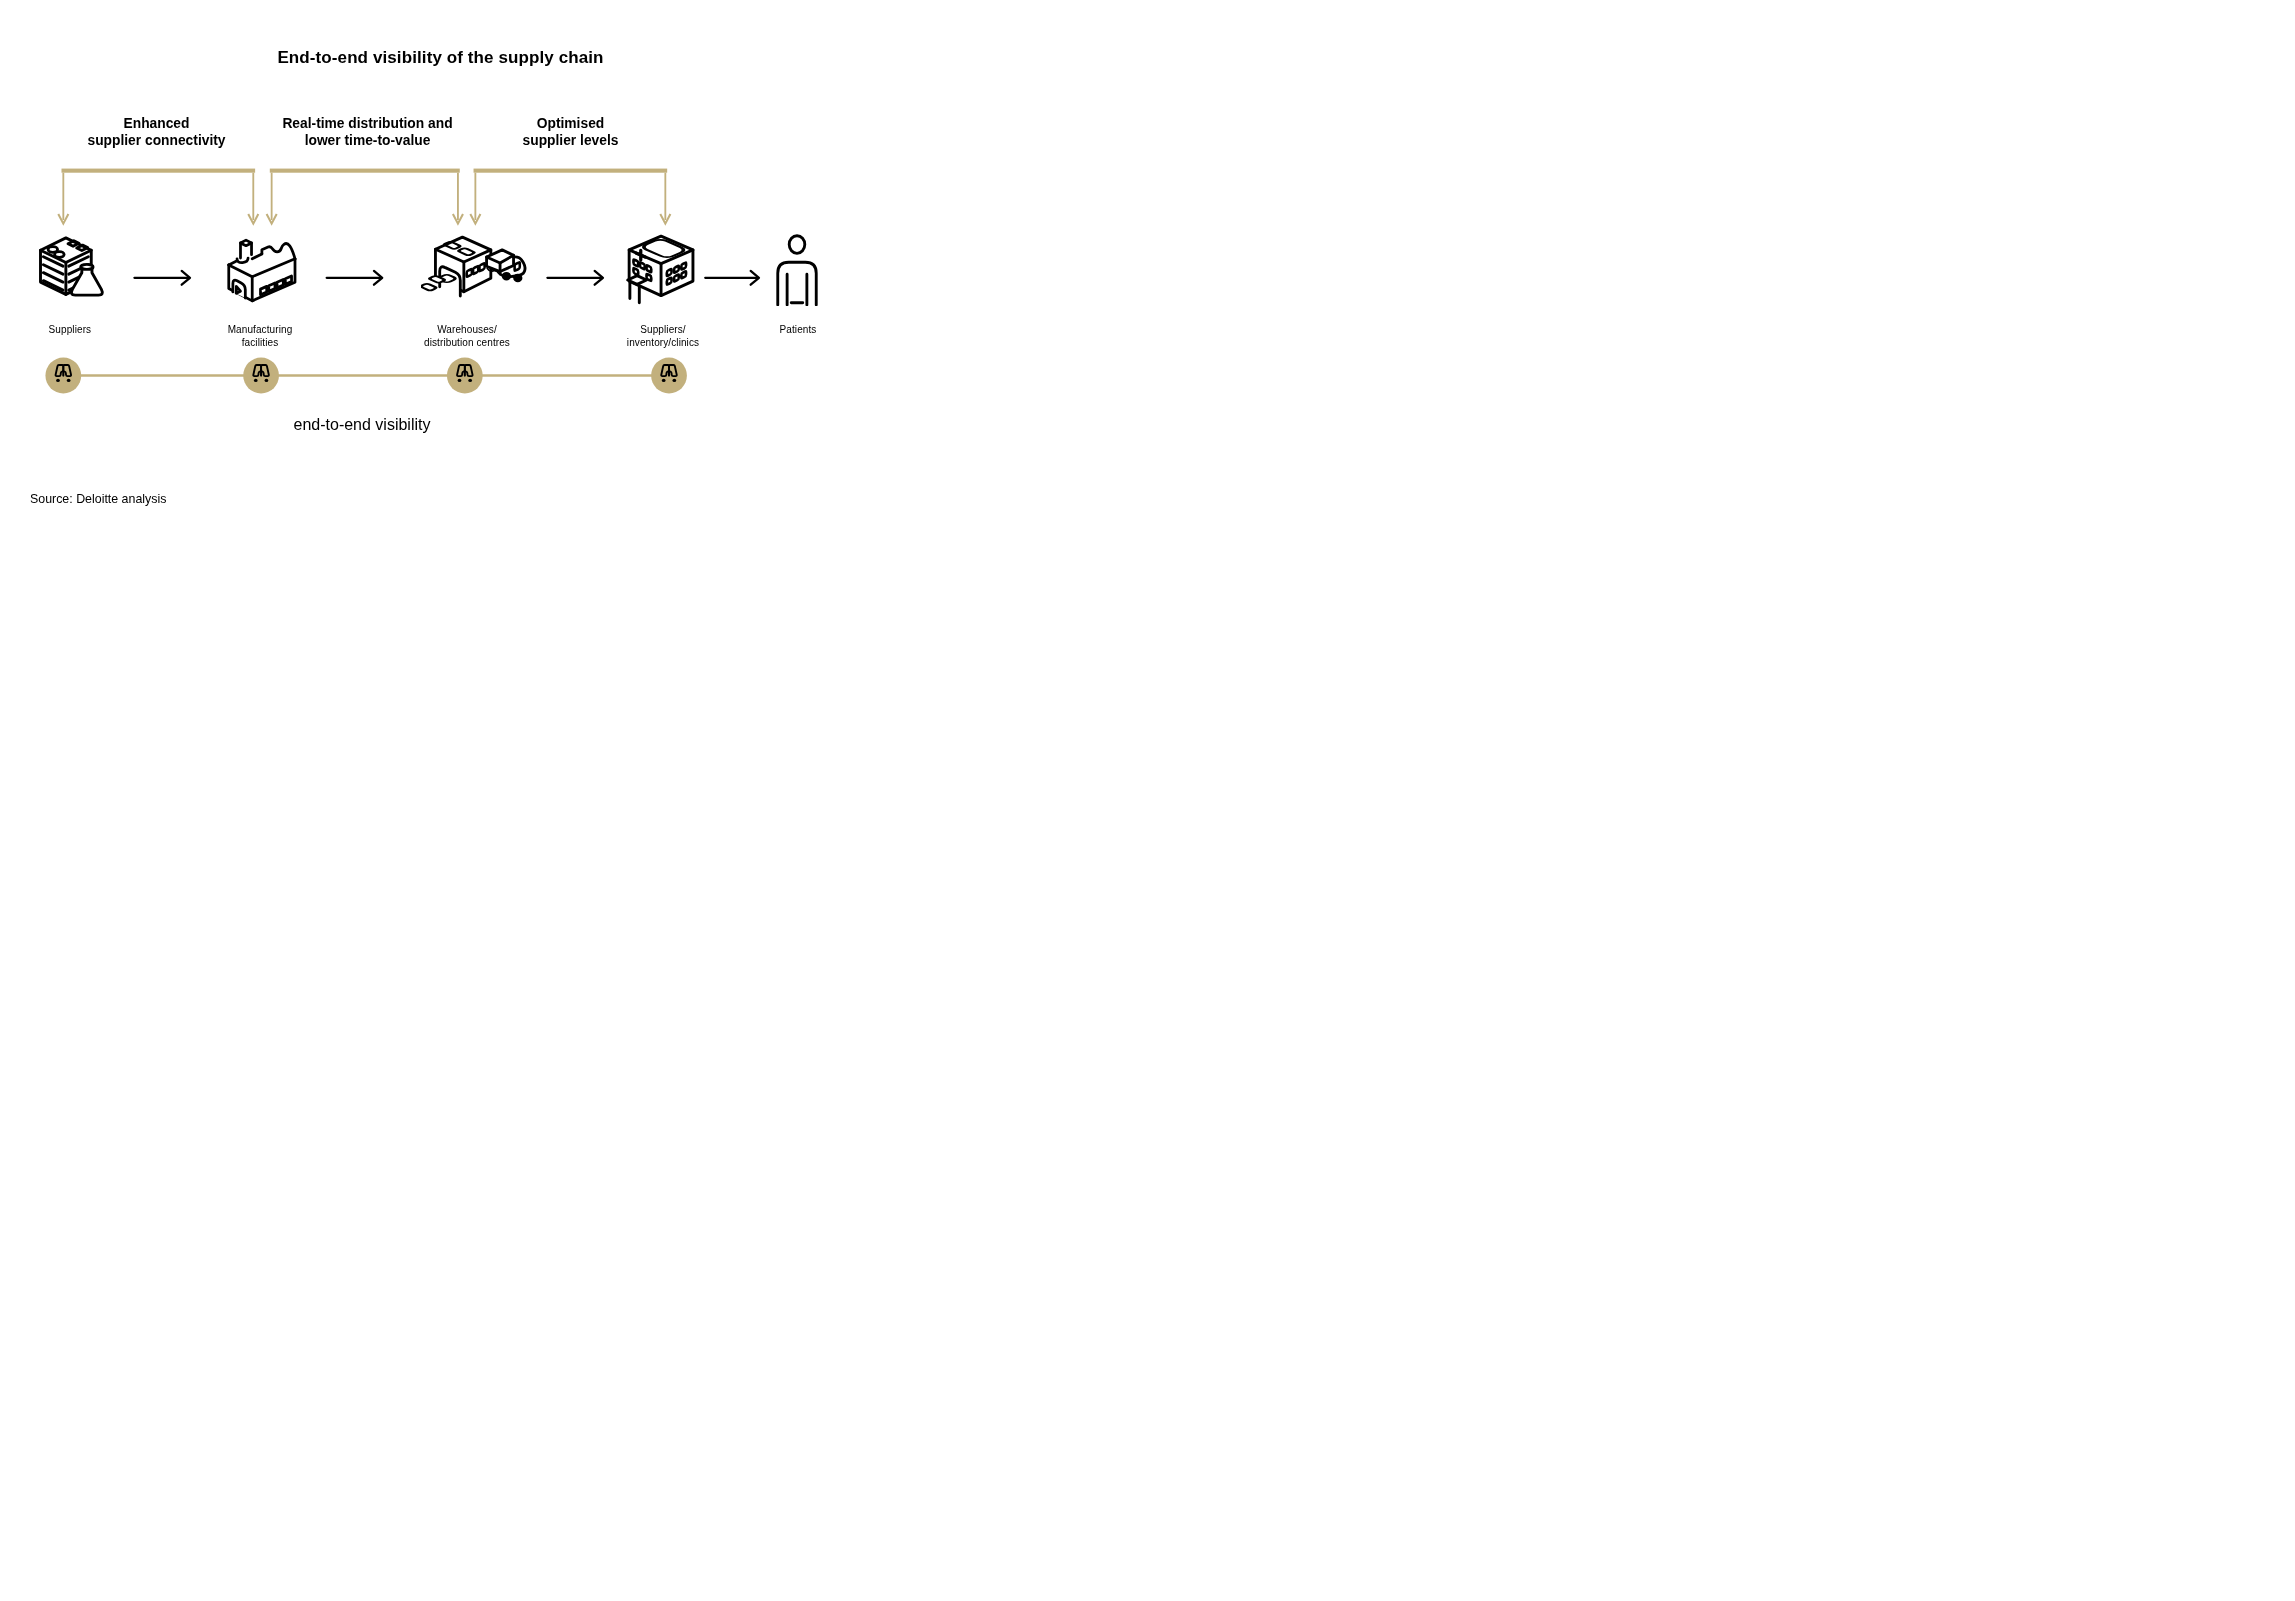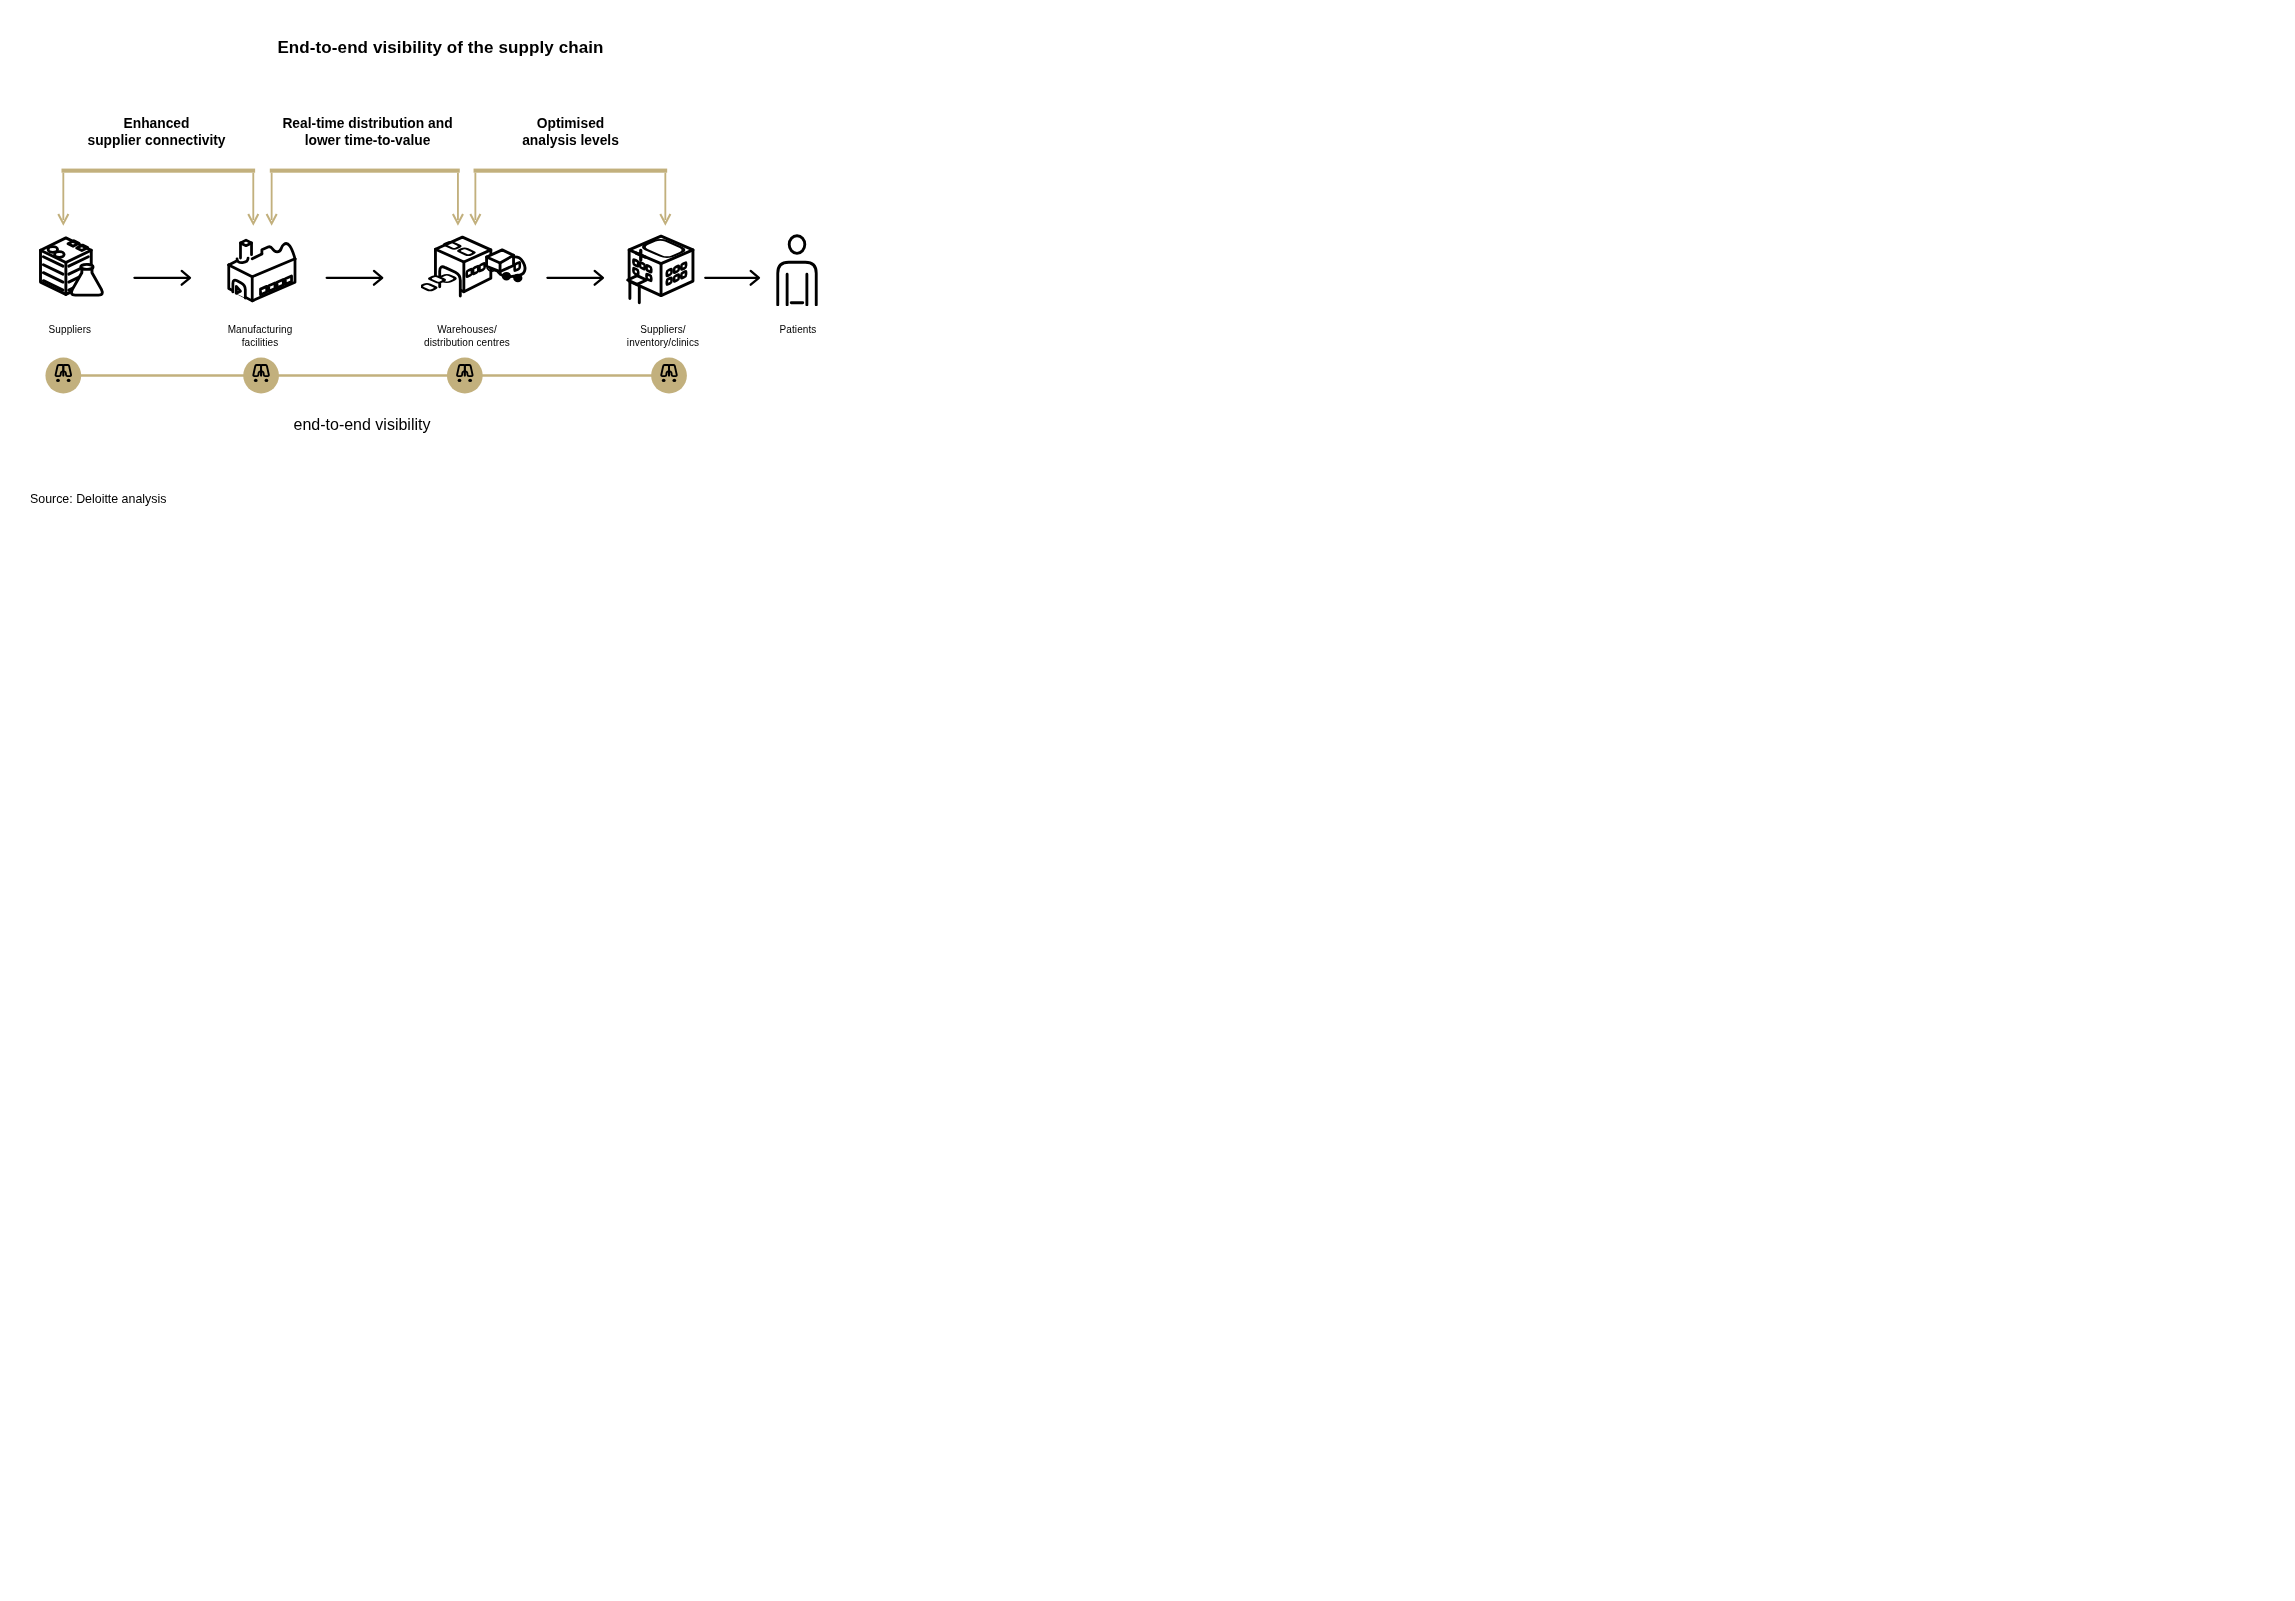"End-to-end visibility of the supply" .page-title { top: 38px -> 48px }
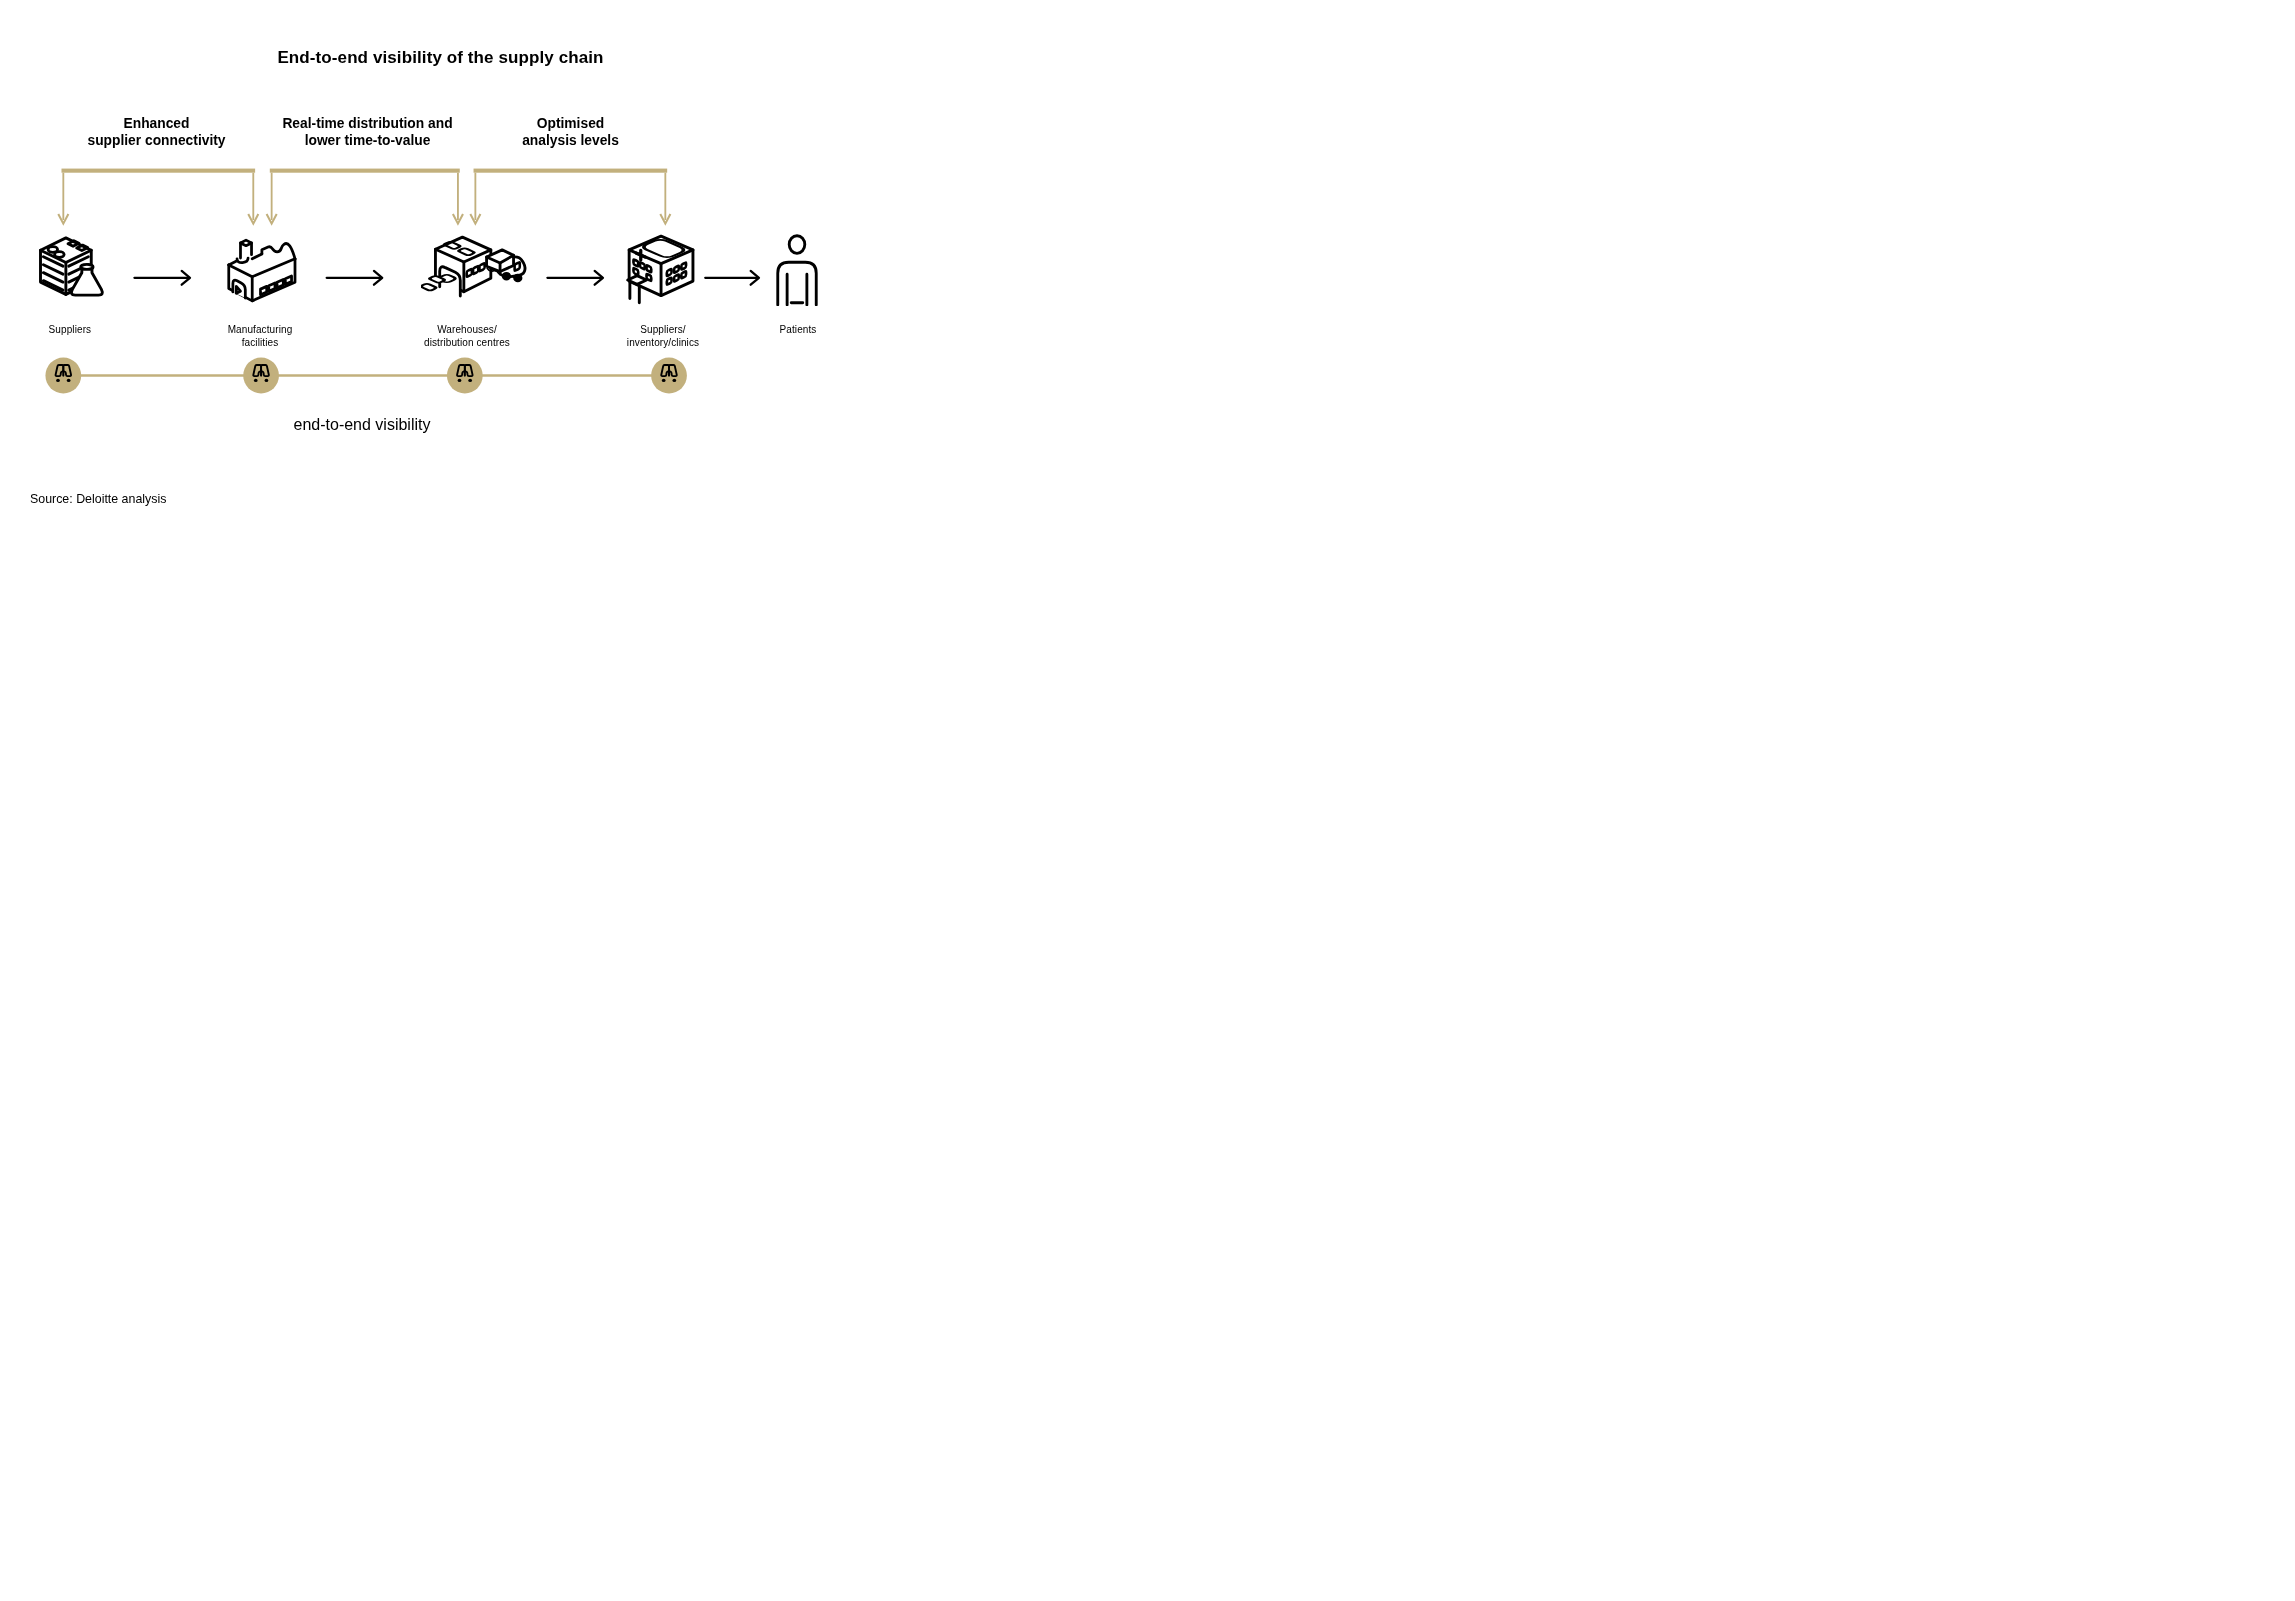"analysis levels" div { text: analysis -> supplier }
